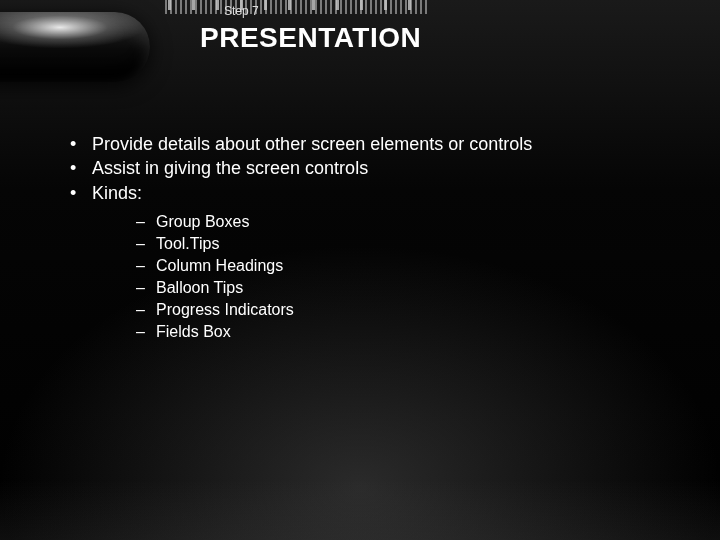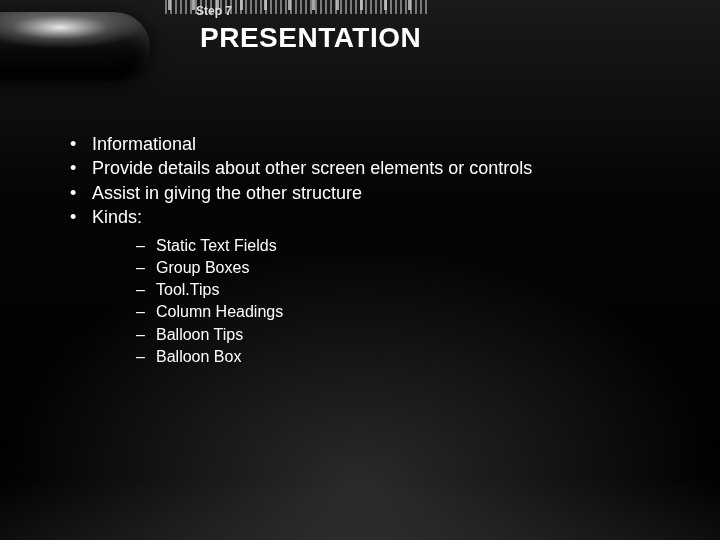"Step 7" .step { font-weight: bold -> normal; left: 196px -> 188px; padding-left: none -> 36px }
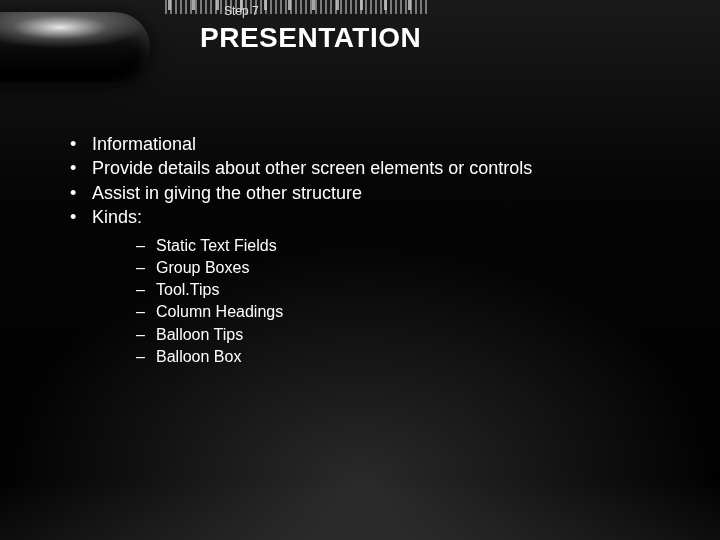"Informational" li { html: <li><span>Informational</span></li> -> none }
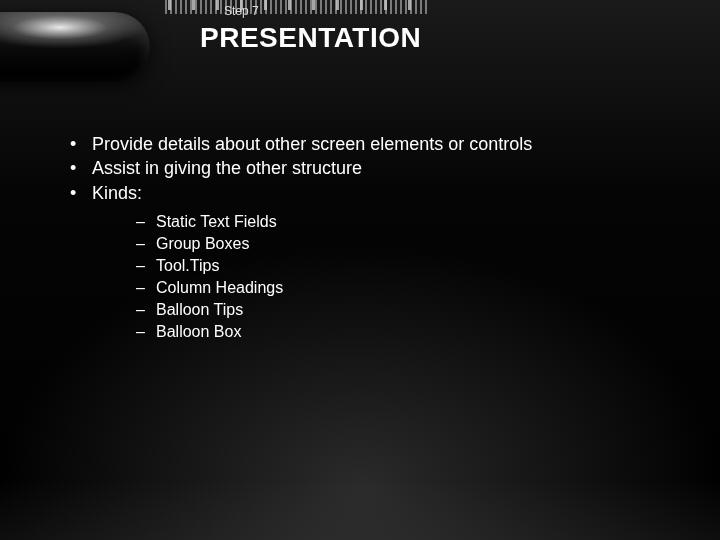"Assist in giving the other" span { text: other structure -> screen controls }
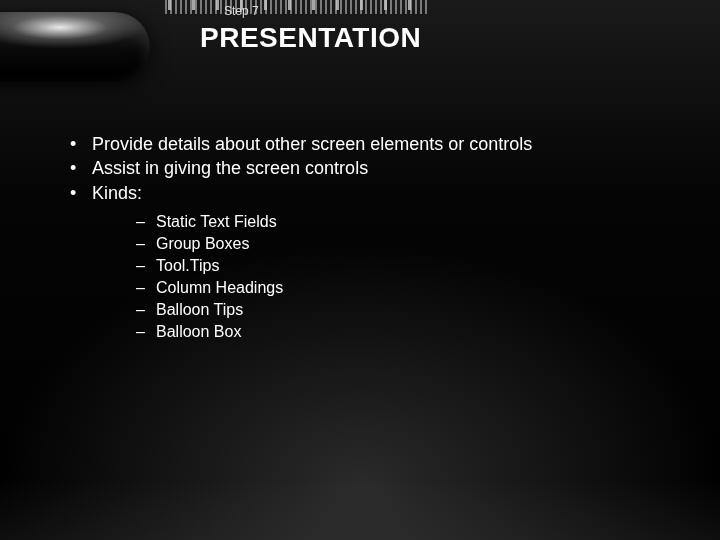"Static Text Fields" li { html: <li><span>Static Text Fields</span></li> -> none }
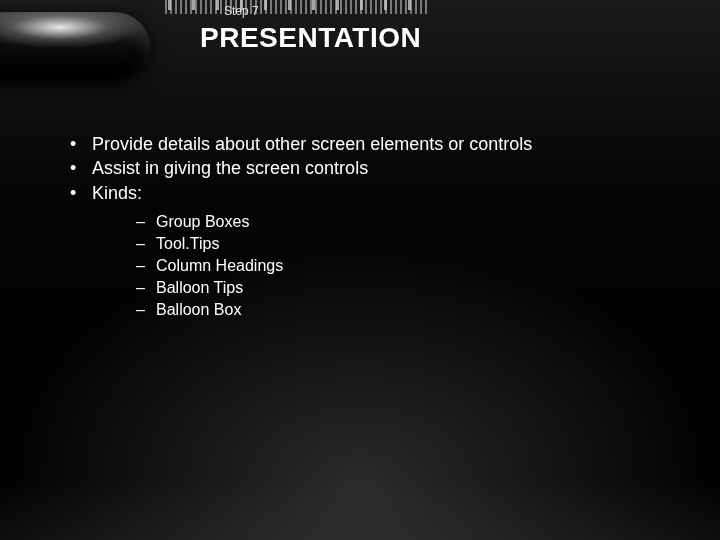"Progress Indicators" li { html: none -> <li><span>Progress Indicators</span></li> }
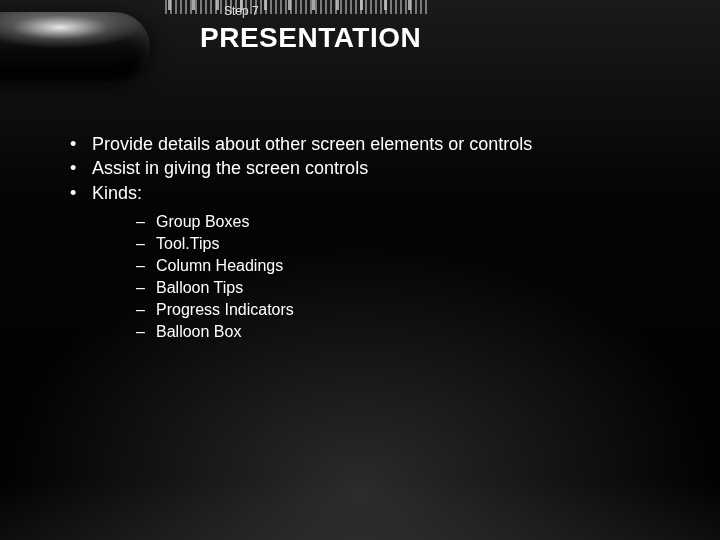"Balloon Box" span { text: Balloon -> Fields }
